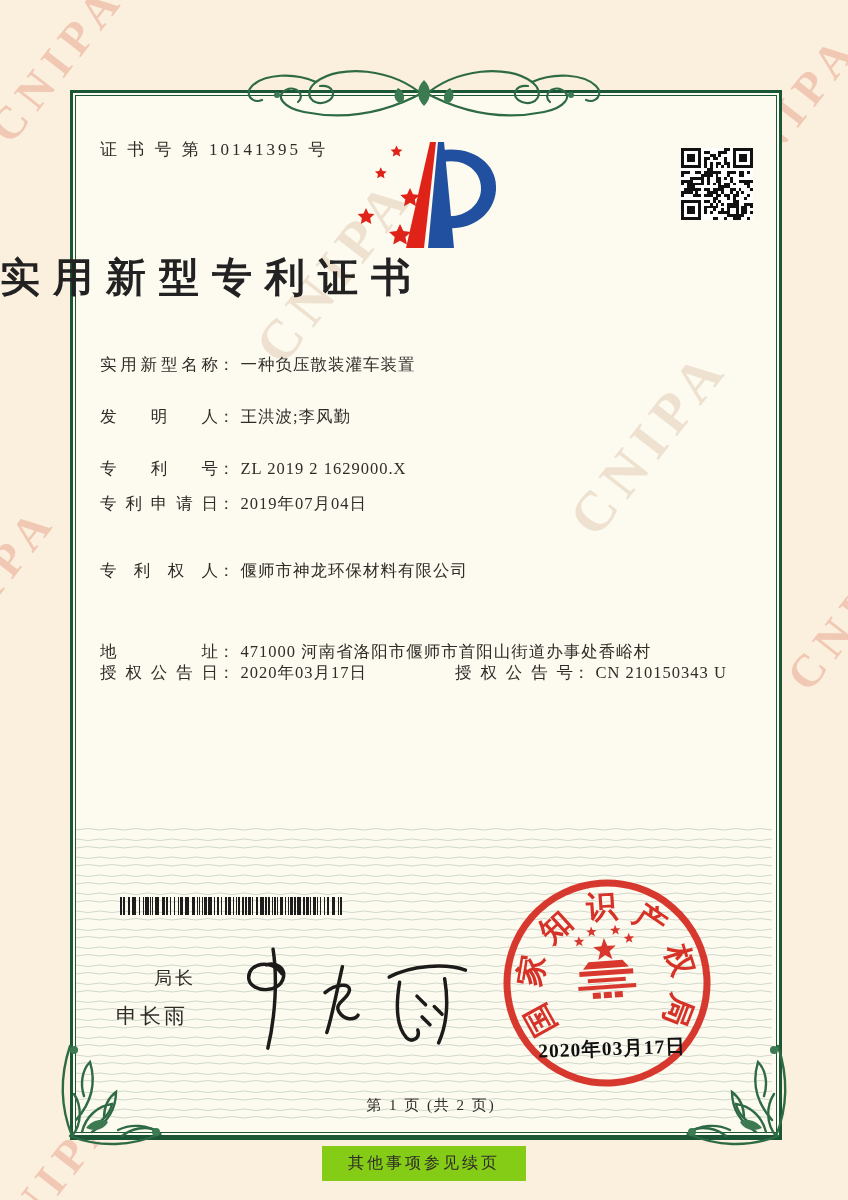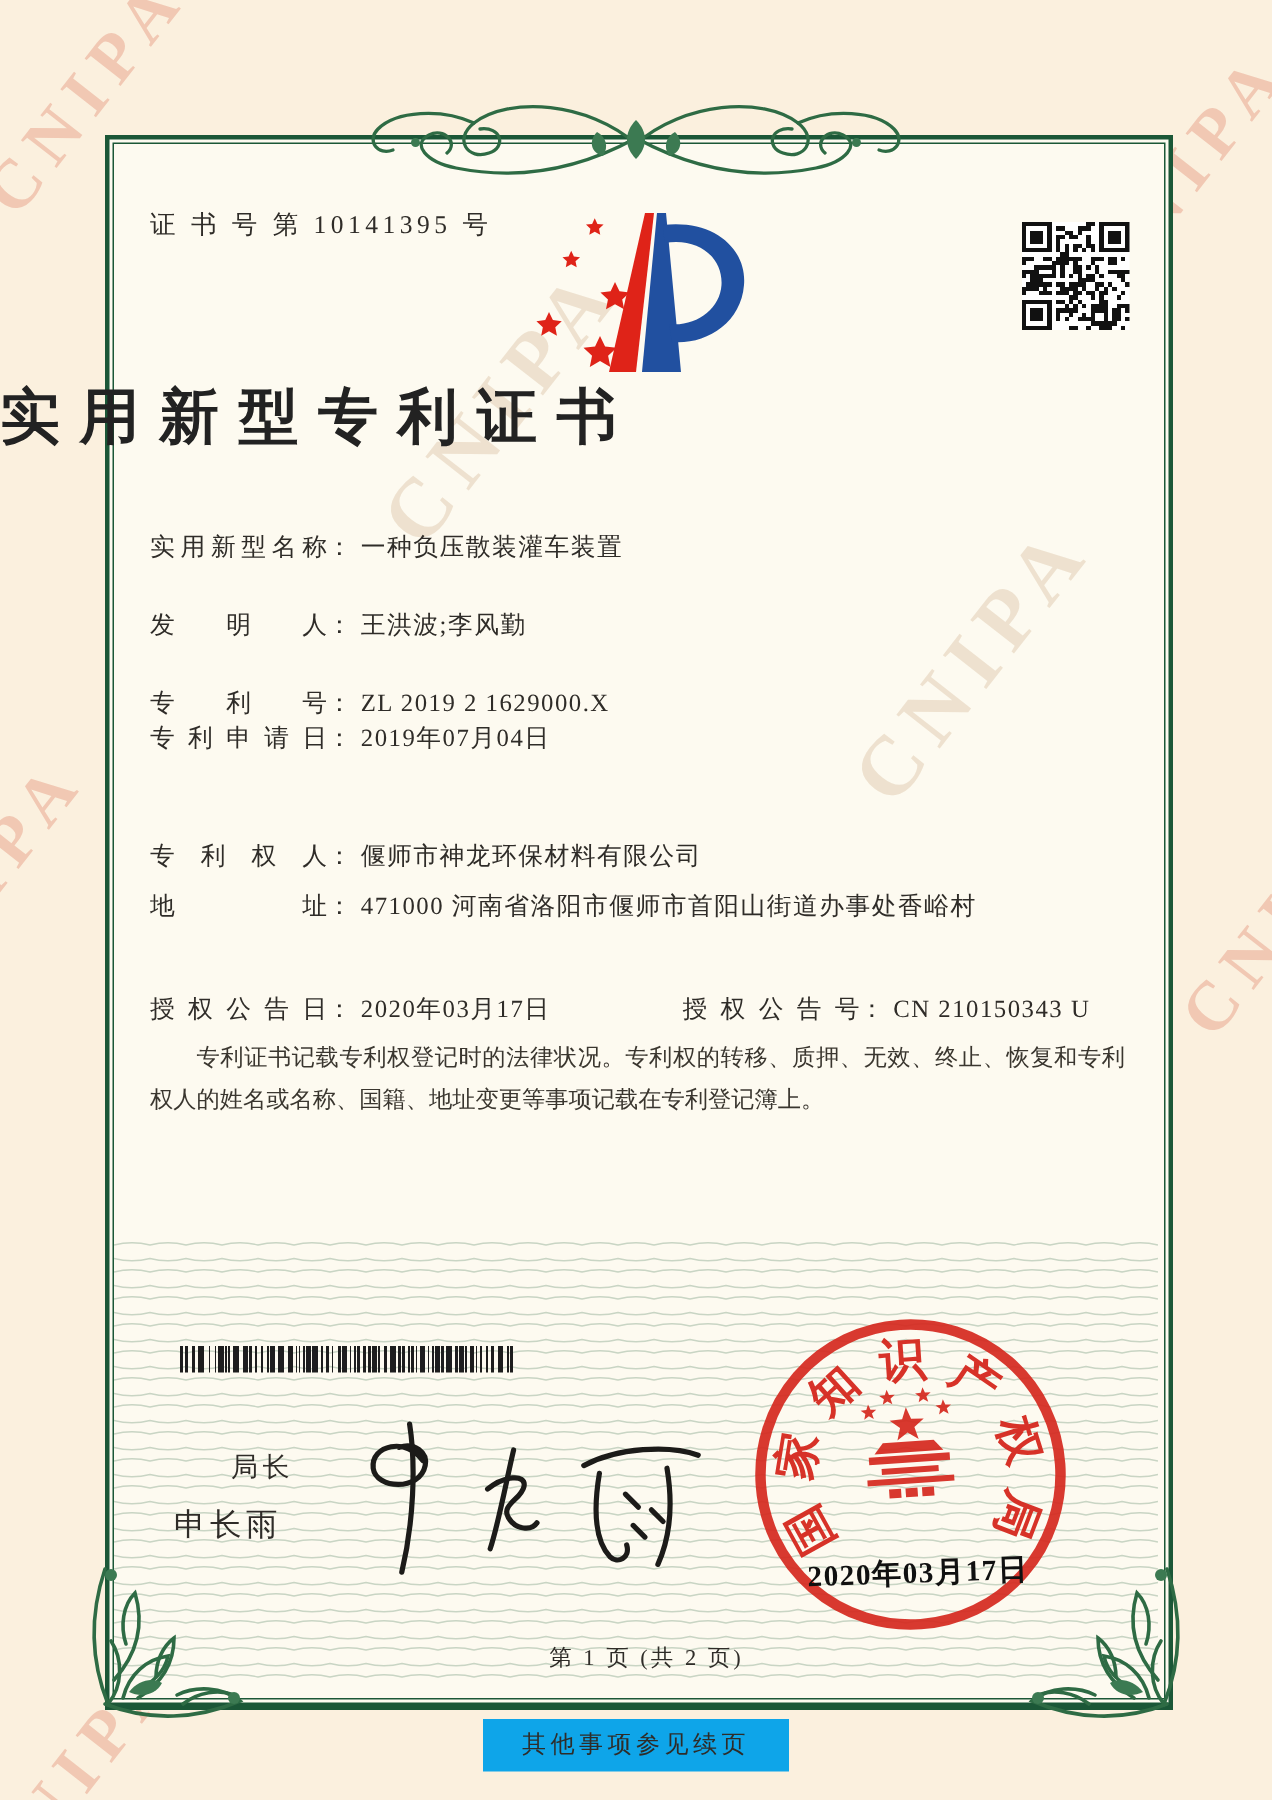"专利申请日： 2019年07月04日" div.content { top: 481px -> 493px }
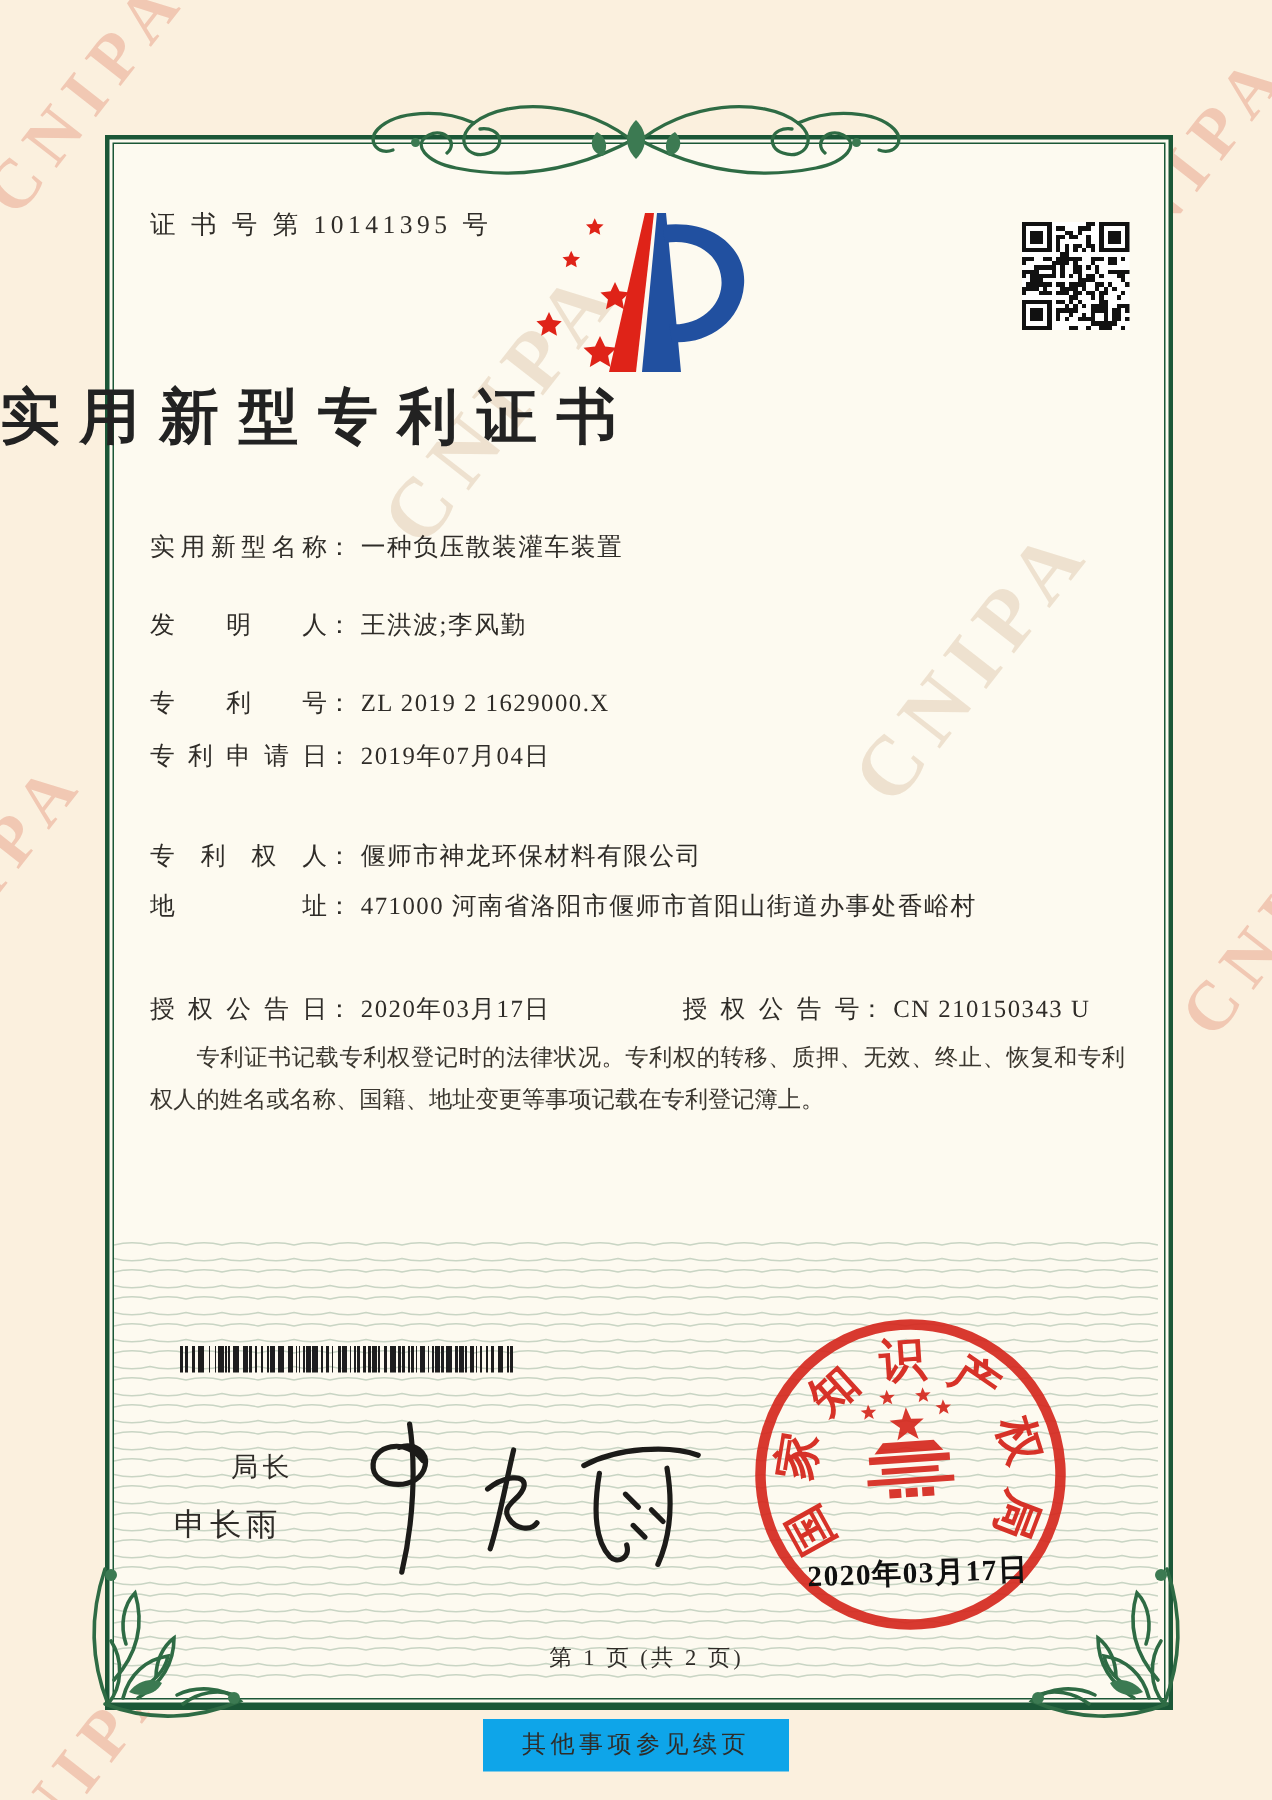"地址： 471000 河南省洛阳市偃师市首阳山街道办事处香峪村" div.content { top: 593px -> 641px }
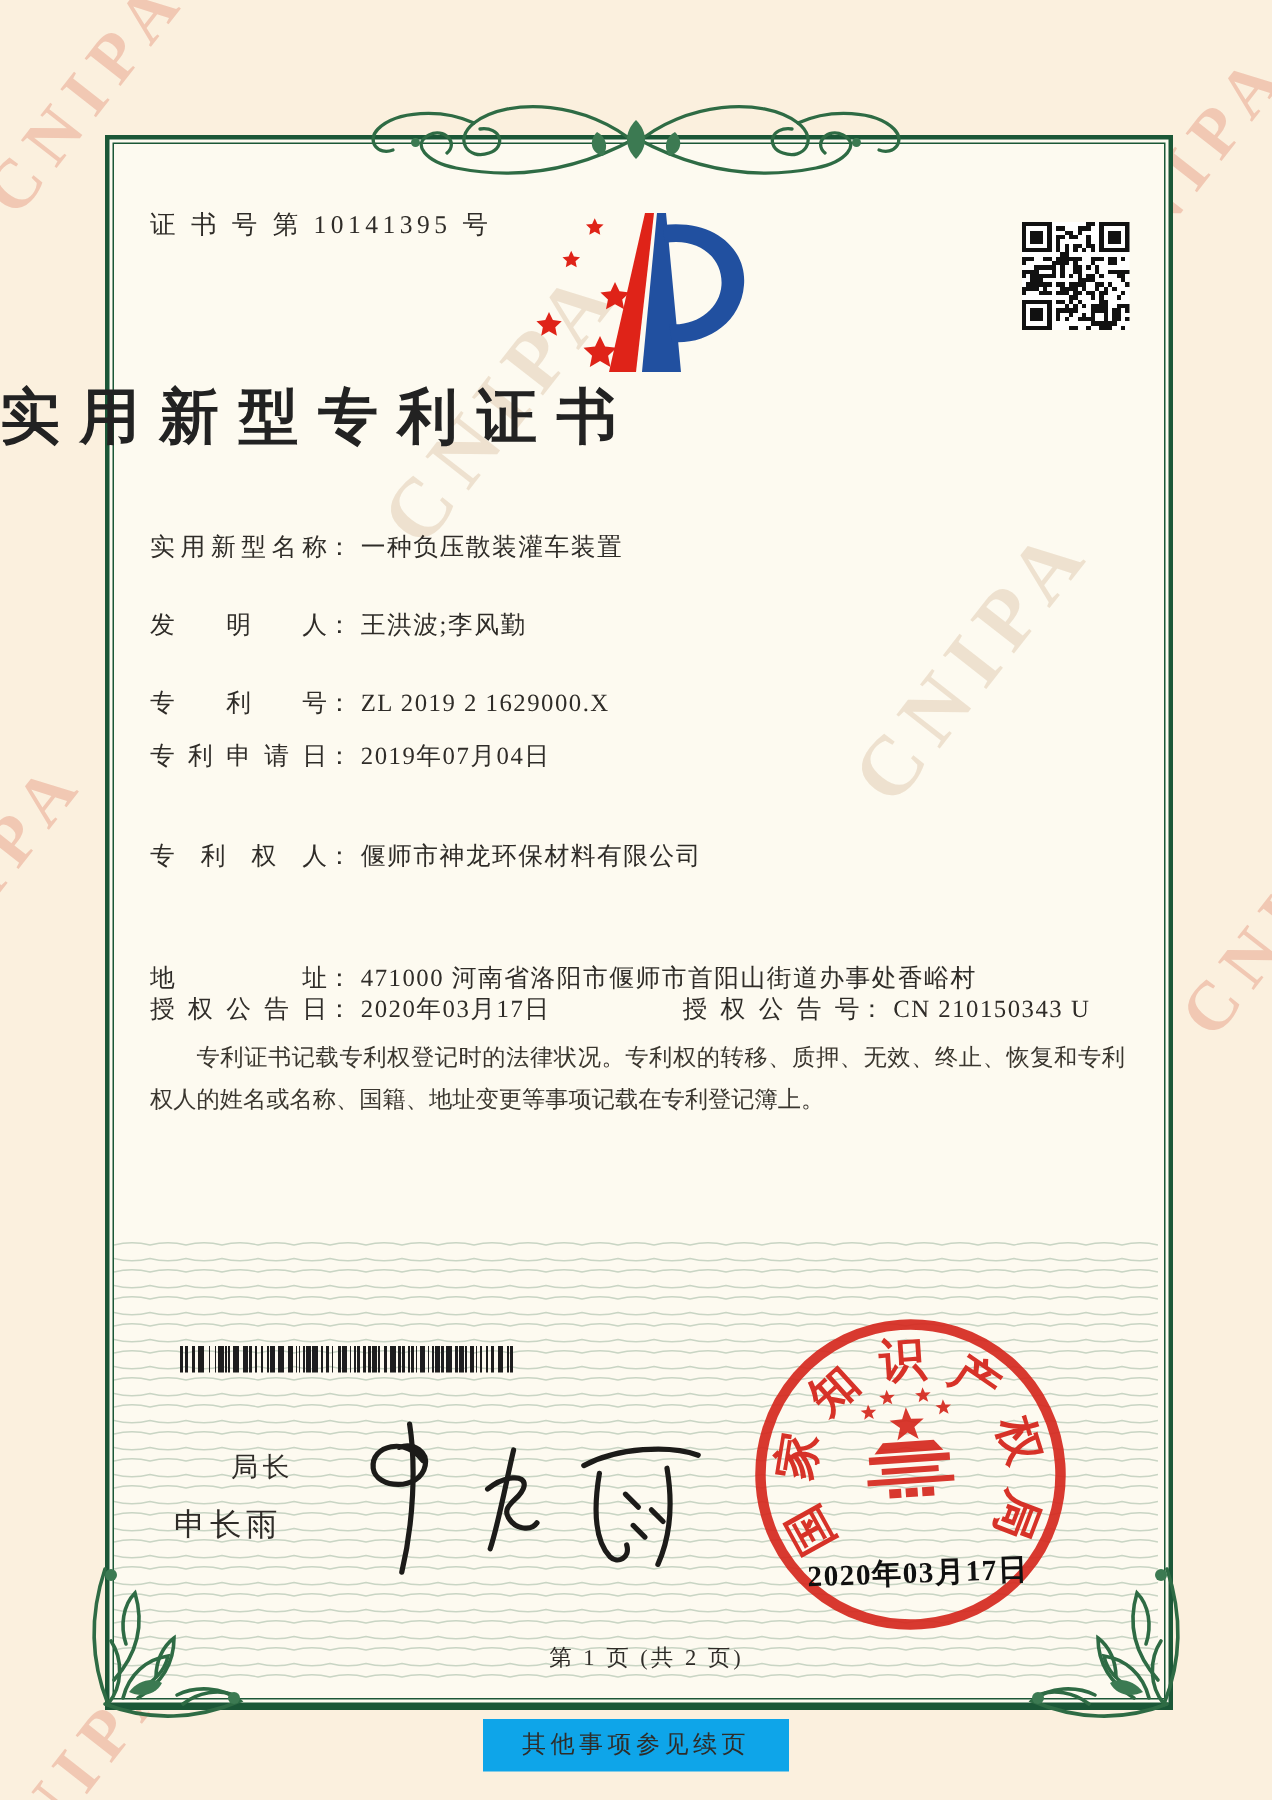"专利证书记载专利权登记时的法律状况。专利权的转移、质押、无效、终止、恢复和专利权" p { html: <p>专利证书记载专利权登记时的法律状况。专利权的转移、质押、无效、终止、恢复和专利权人的姓名或名称、国籍、地址变更等事项记载在专利登记簿上。</p> -> none }
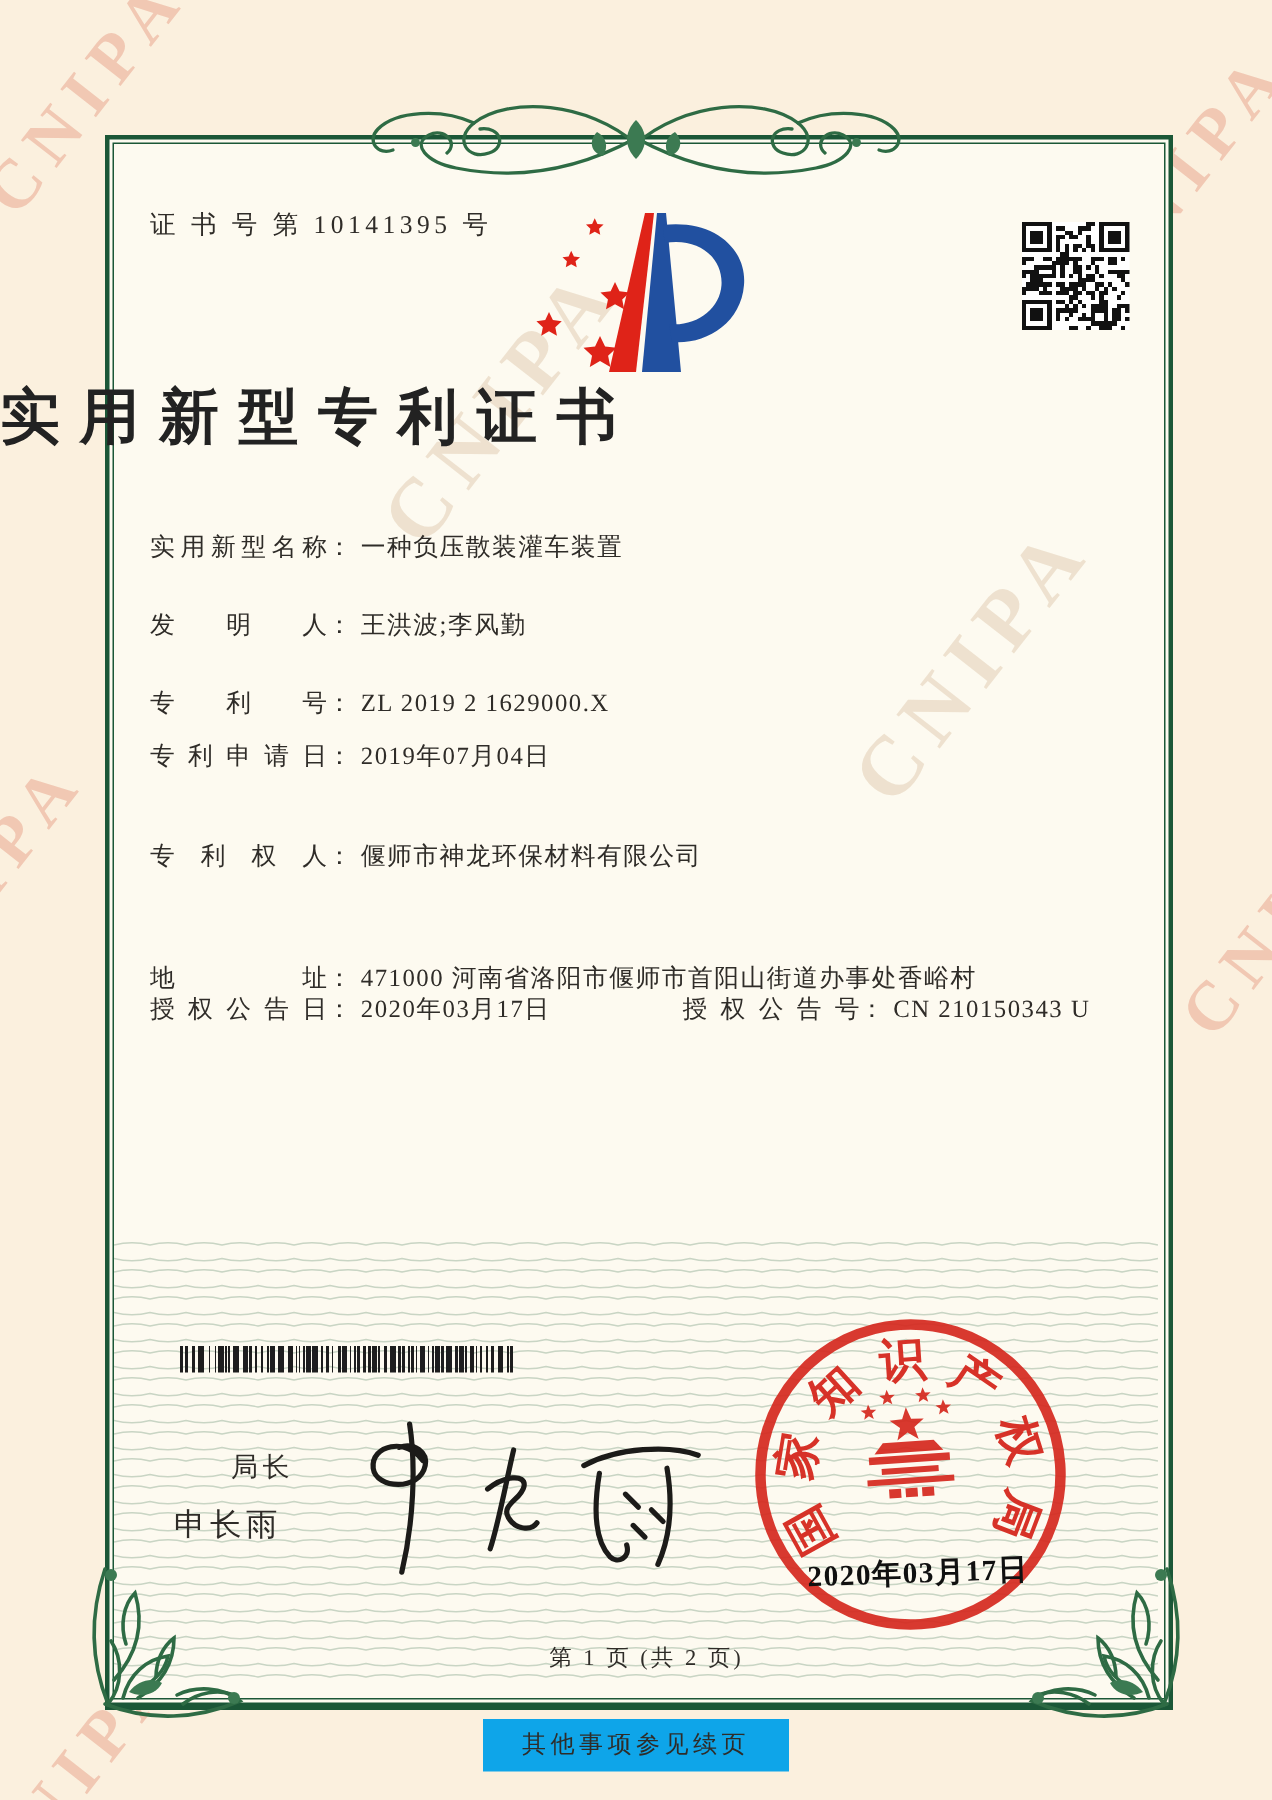"其他事项参见续页" .cont-note { background: #0ea5e9 -> #84cc16 }
